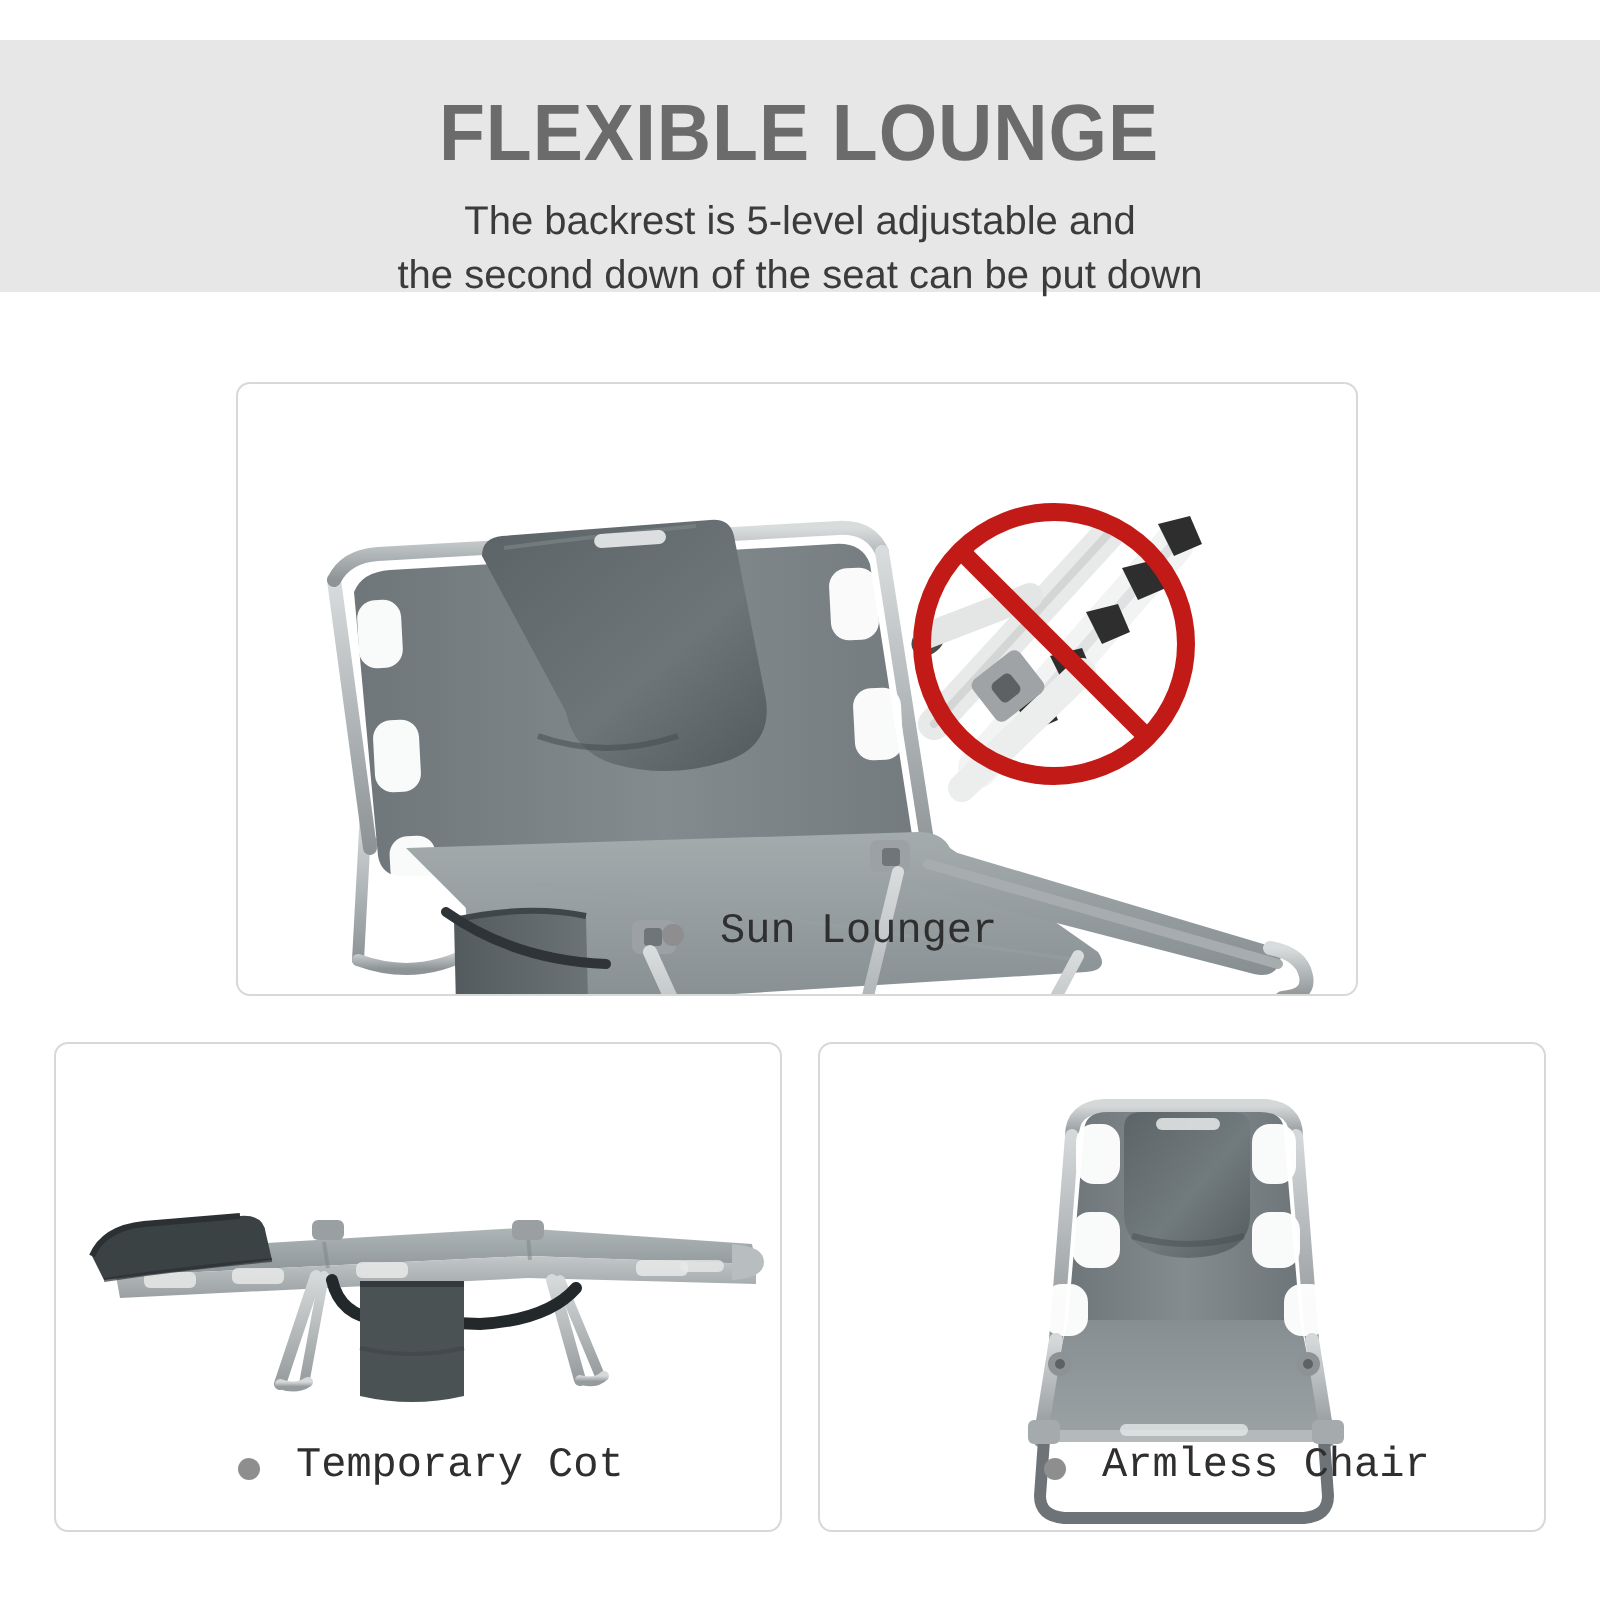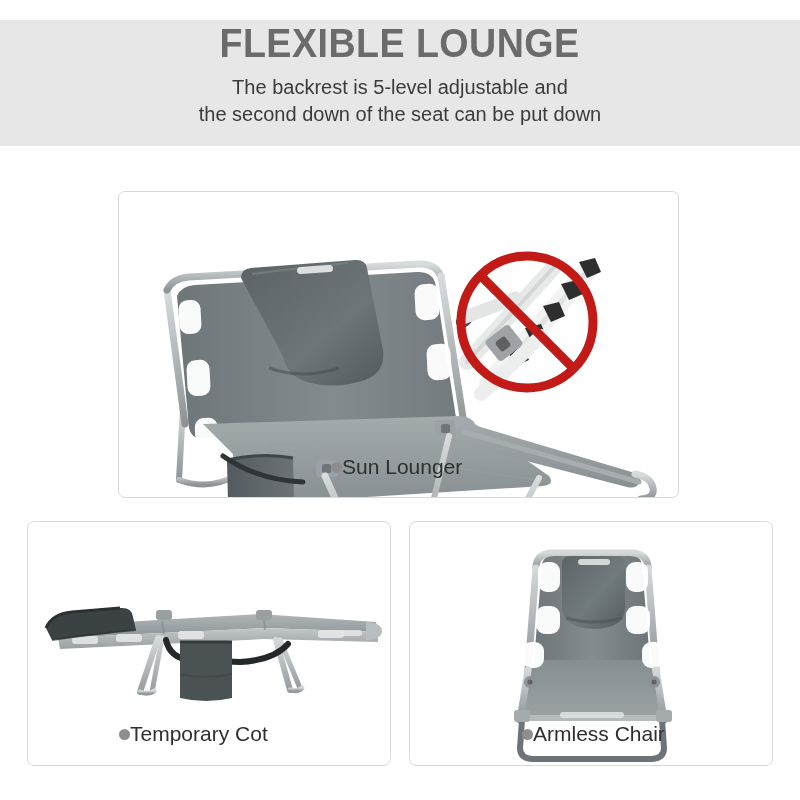"FLEXIBLE LOUNGE" .header-band { padding-top: 0 -> 24px }
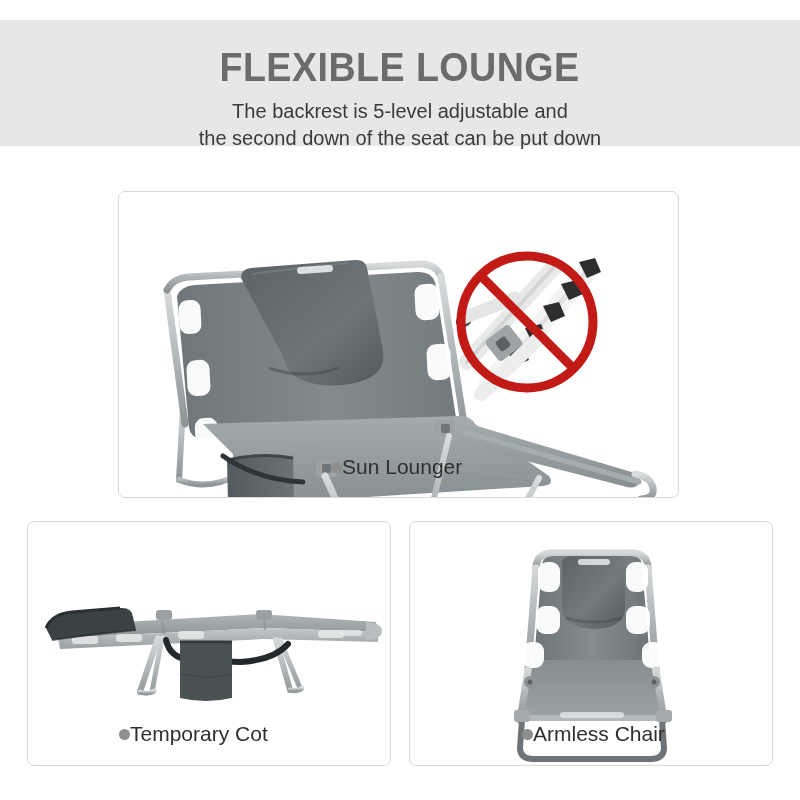"Sun Lounger" .caption { font-family: none -> Liberation Mono, monospace; gap: none -> 18px }
